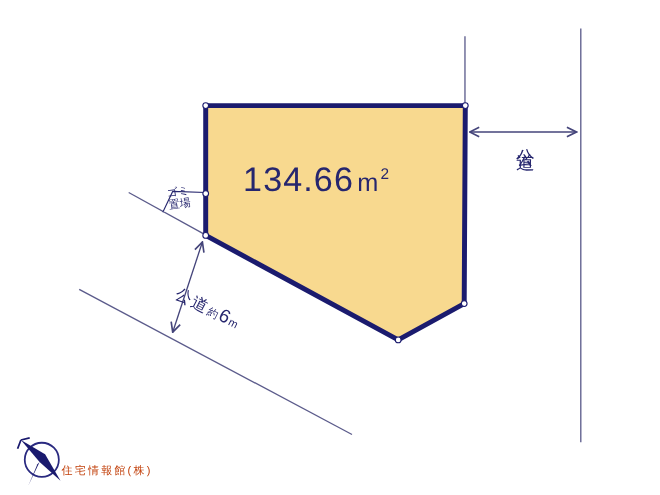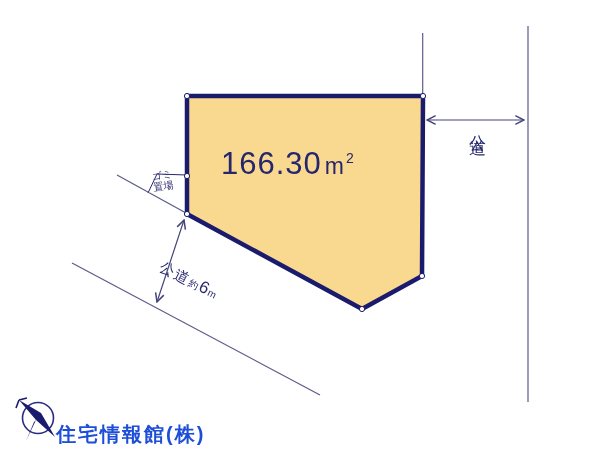"166.30" span.val { text: 166.30 -> 134.66 }
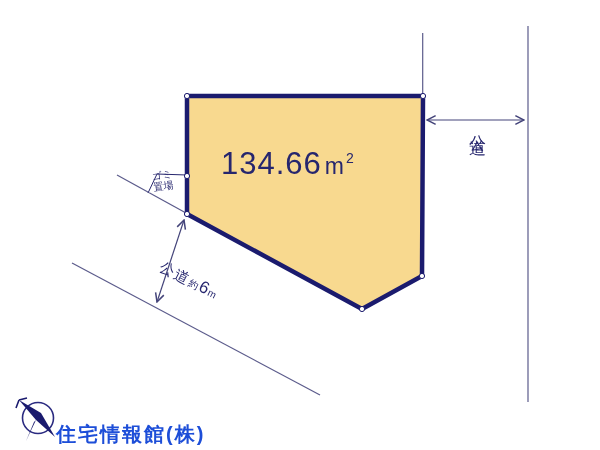"住宅情報館(株)" .watermark { color: #1d4ed8 -> #c2410c; font-size: 20px -> 10px; font-weight: bold -> none }
